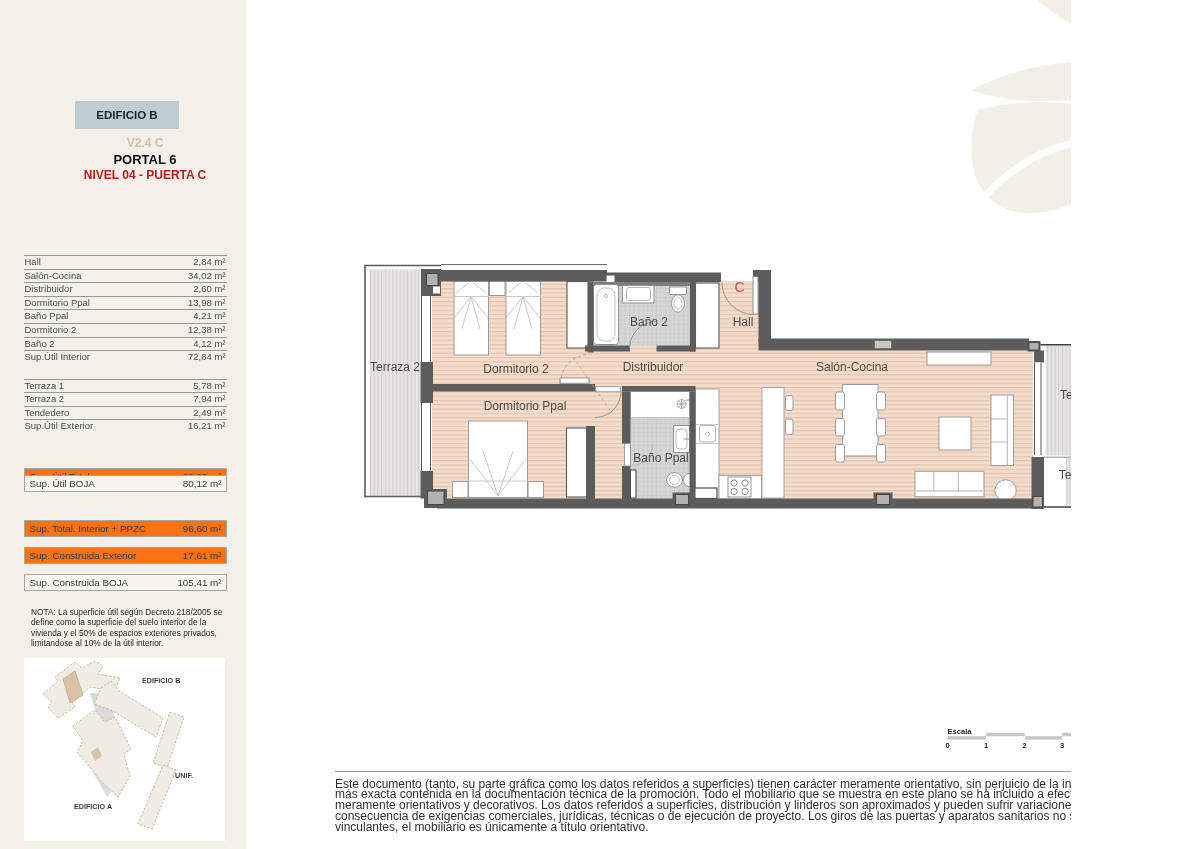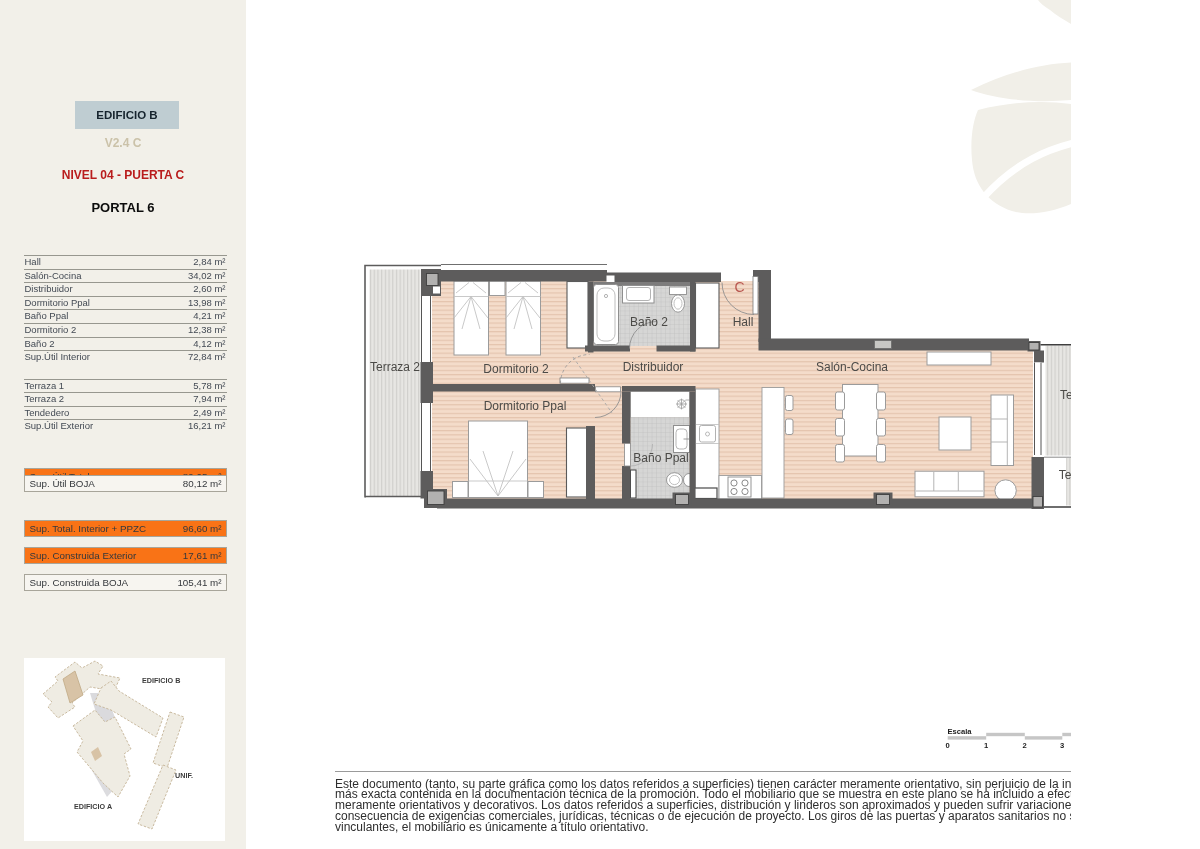"V2.4 C" .ct { padding-left: none -> 22px }
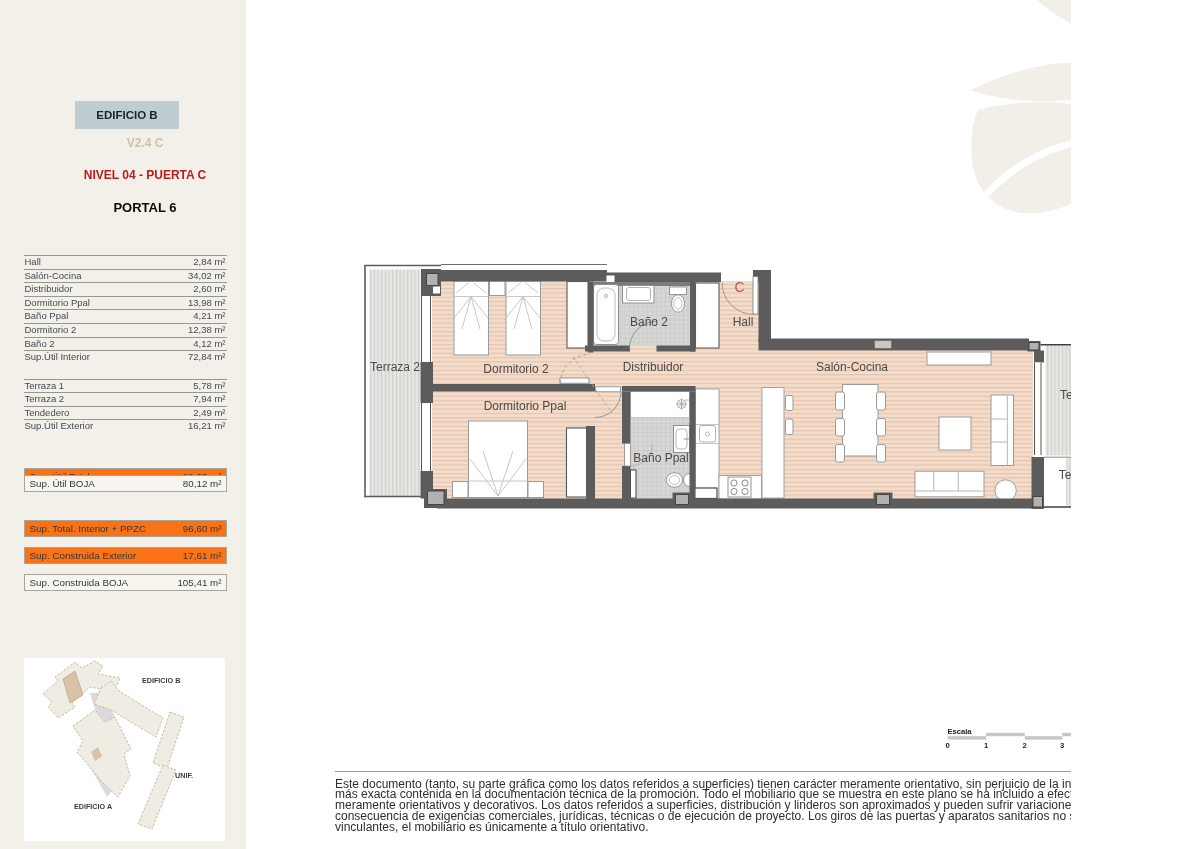"PORTAL 6" #portal { margin-top: 48px -> none }
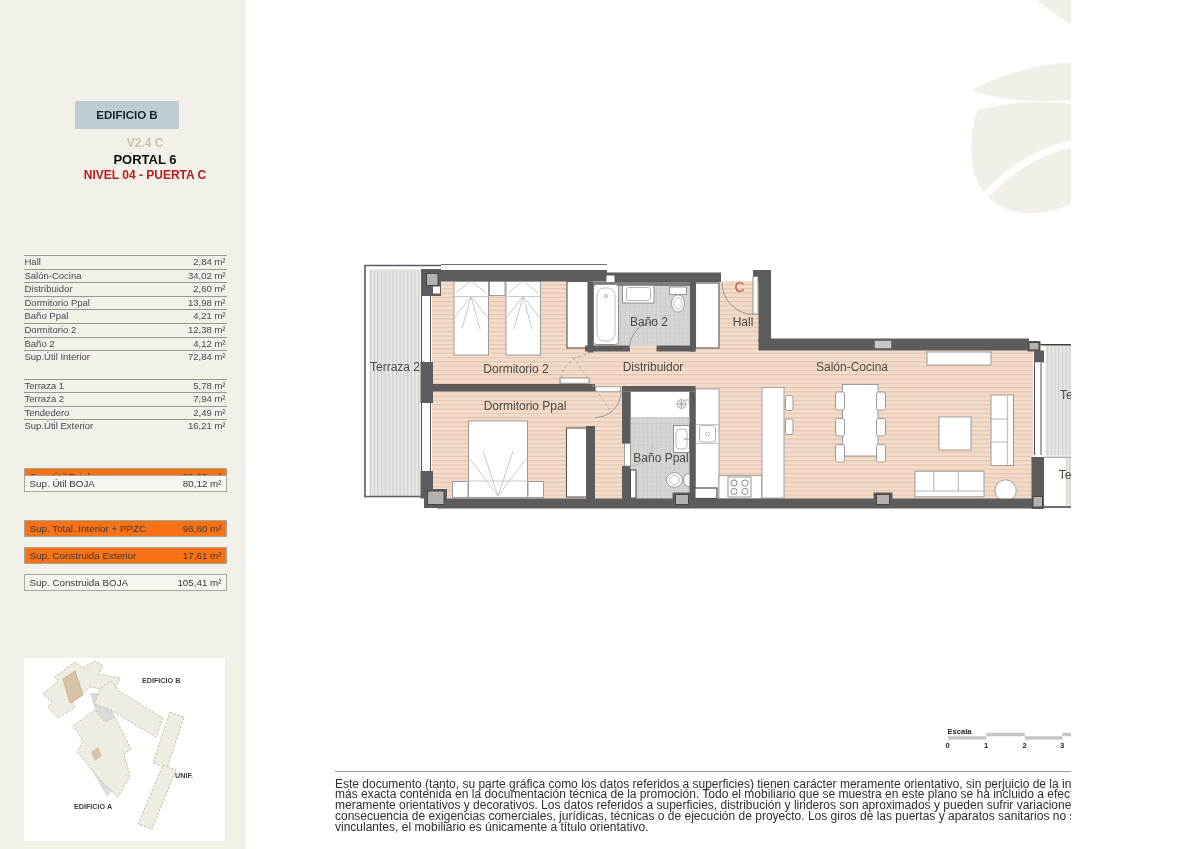"NOTA: La superficie útil según" div.abs { html: none -> <div>NOTA: La superficie útil según Decreto 218/2005 se<br>define como la superficie del suelo interior de la<br>vivienda y el 50% de espacios exteriores privados,<br>limitandose al 10% de la útil interior.</div> }
